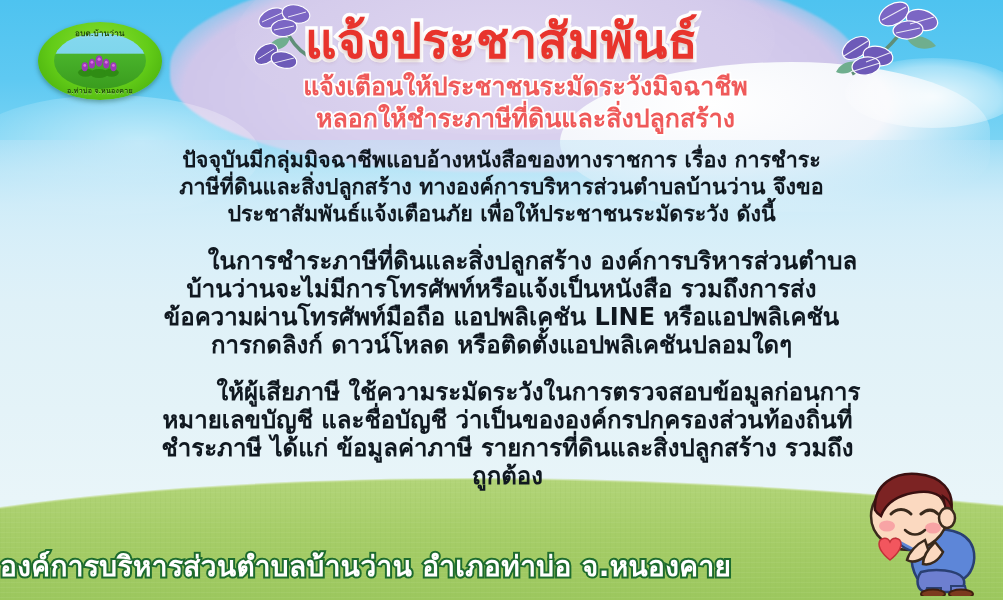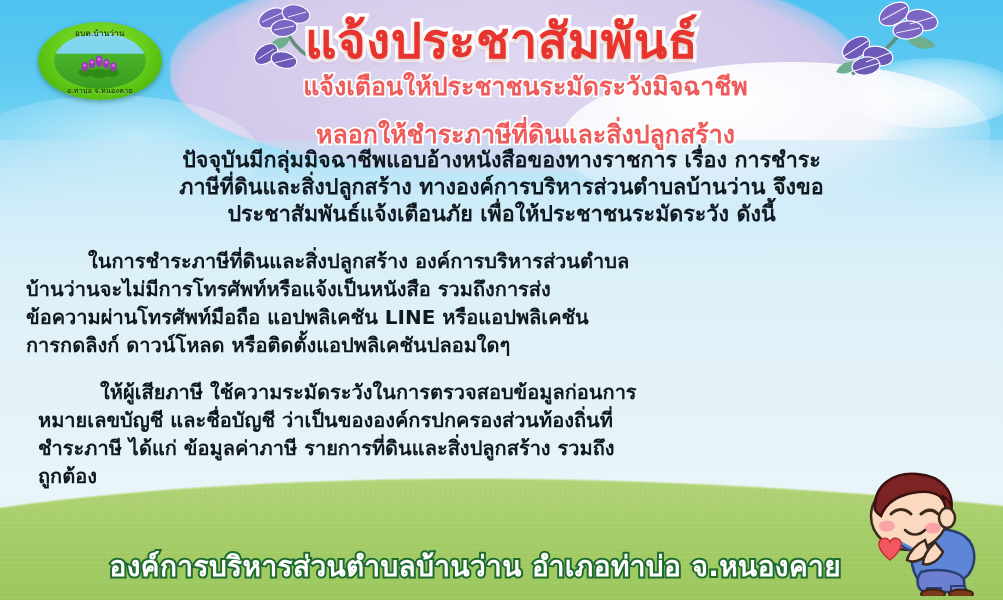"หลอกให้ชำระภาษีที่ดินและสิ่งปลูกสร้าง" div.sub-title { margin-top: 16px -> 0 }
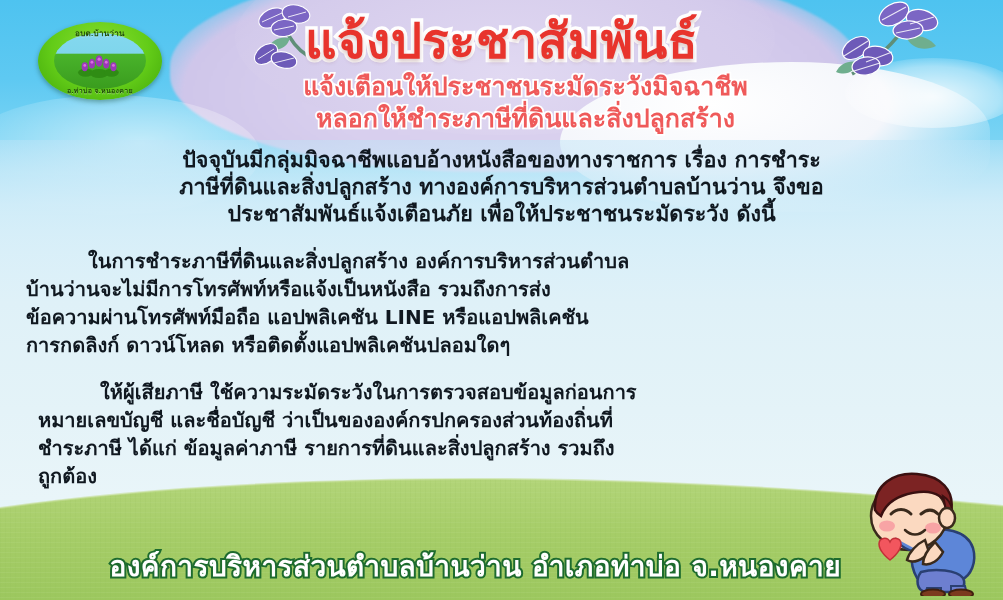"ในการชำระภาษีที่ดินและสิ่งปลูกสร้าง" .para.p2, .para.p3 { font-size: 20px -> 24px; text-align: left -> center }
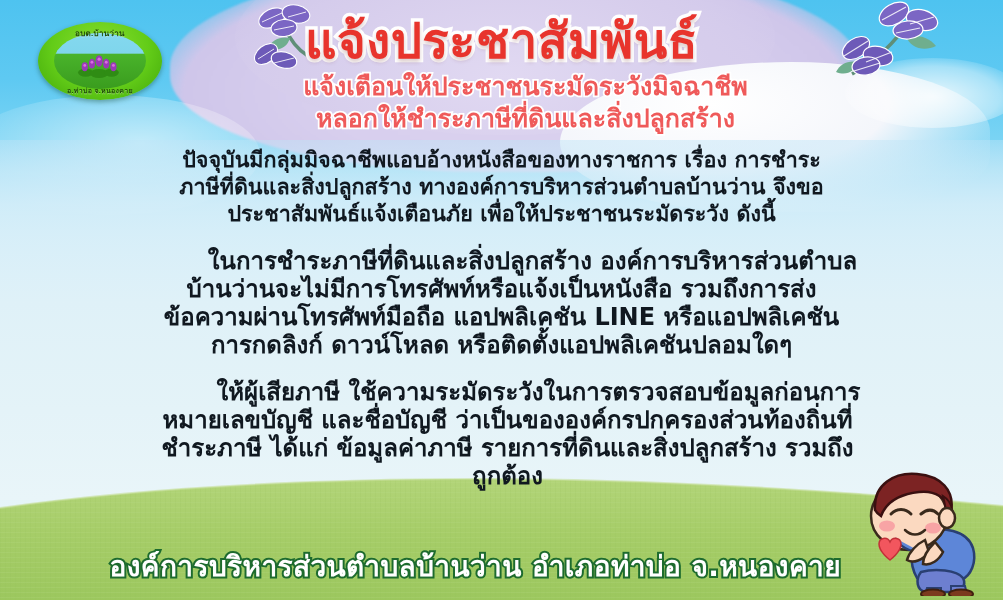"องค์การบริหารส่วนตำบลบ้านว่าน" .footer { text-align: right -> left; width: 841px -> 1003px }
